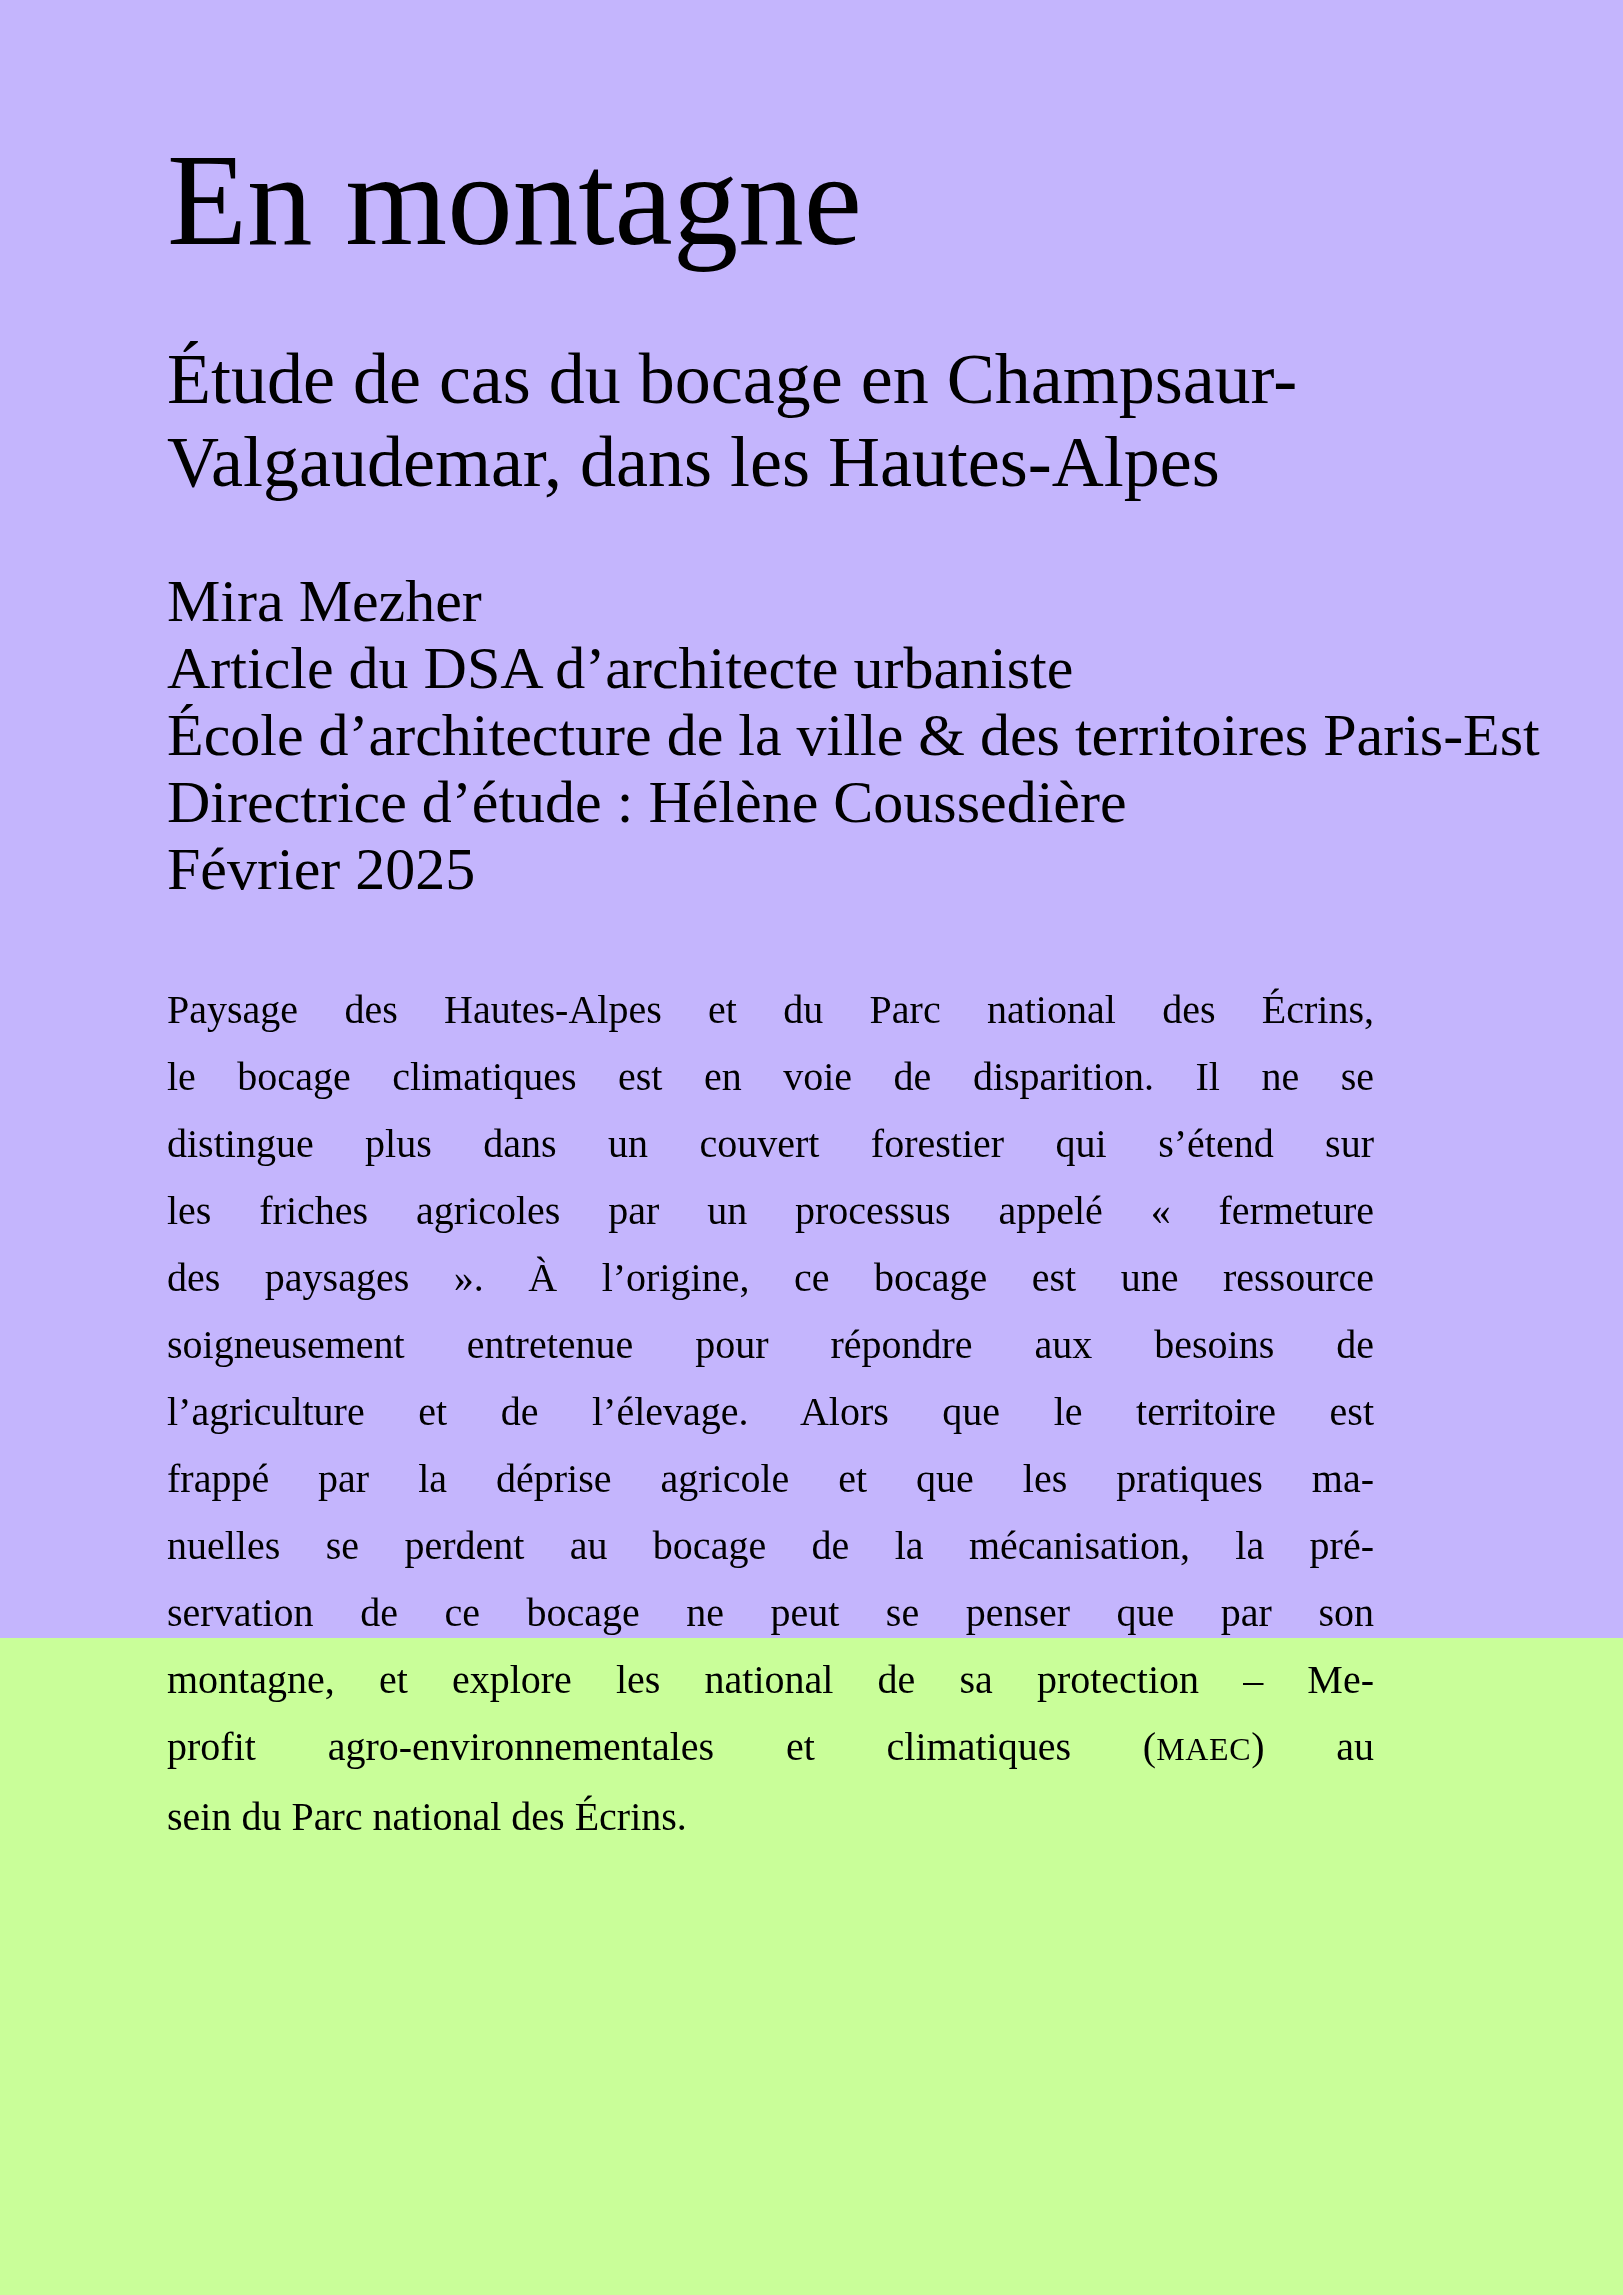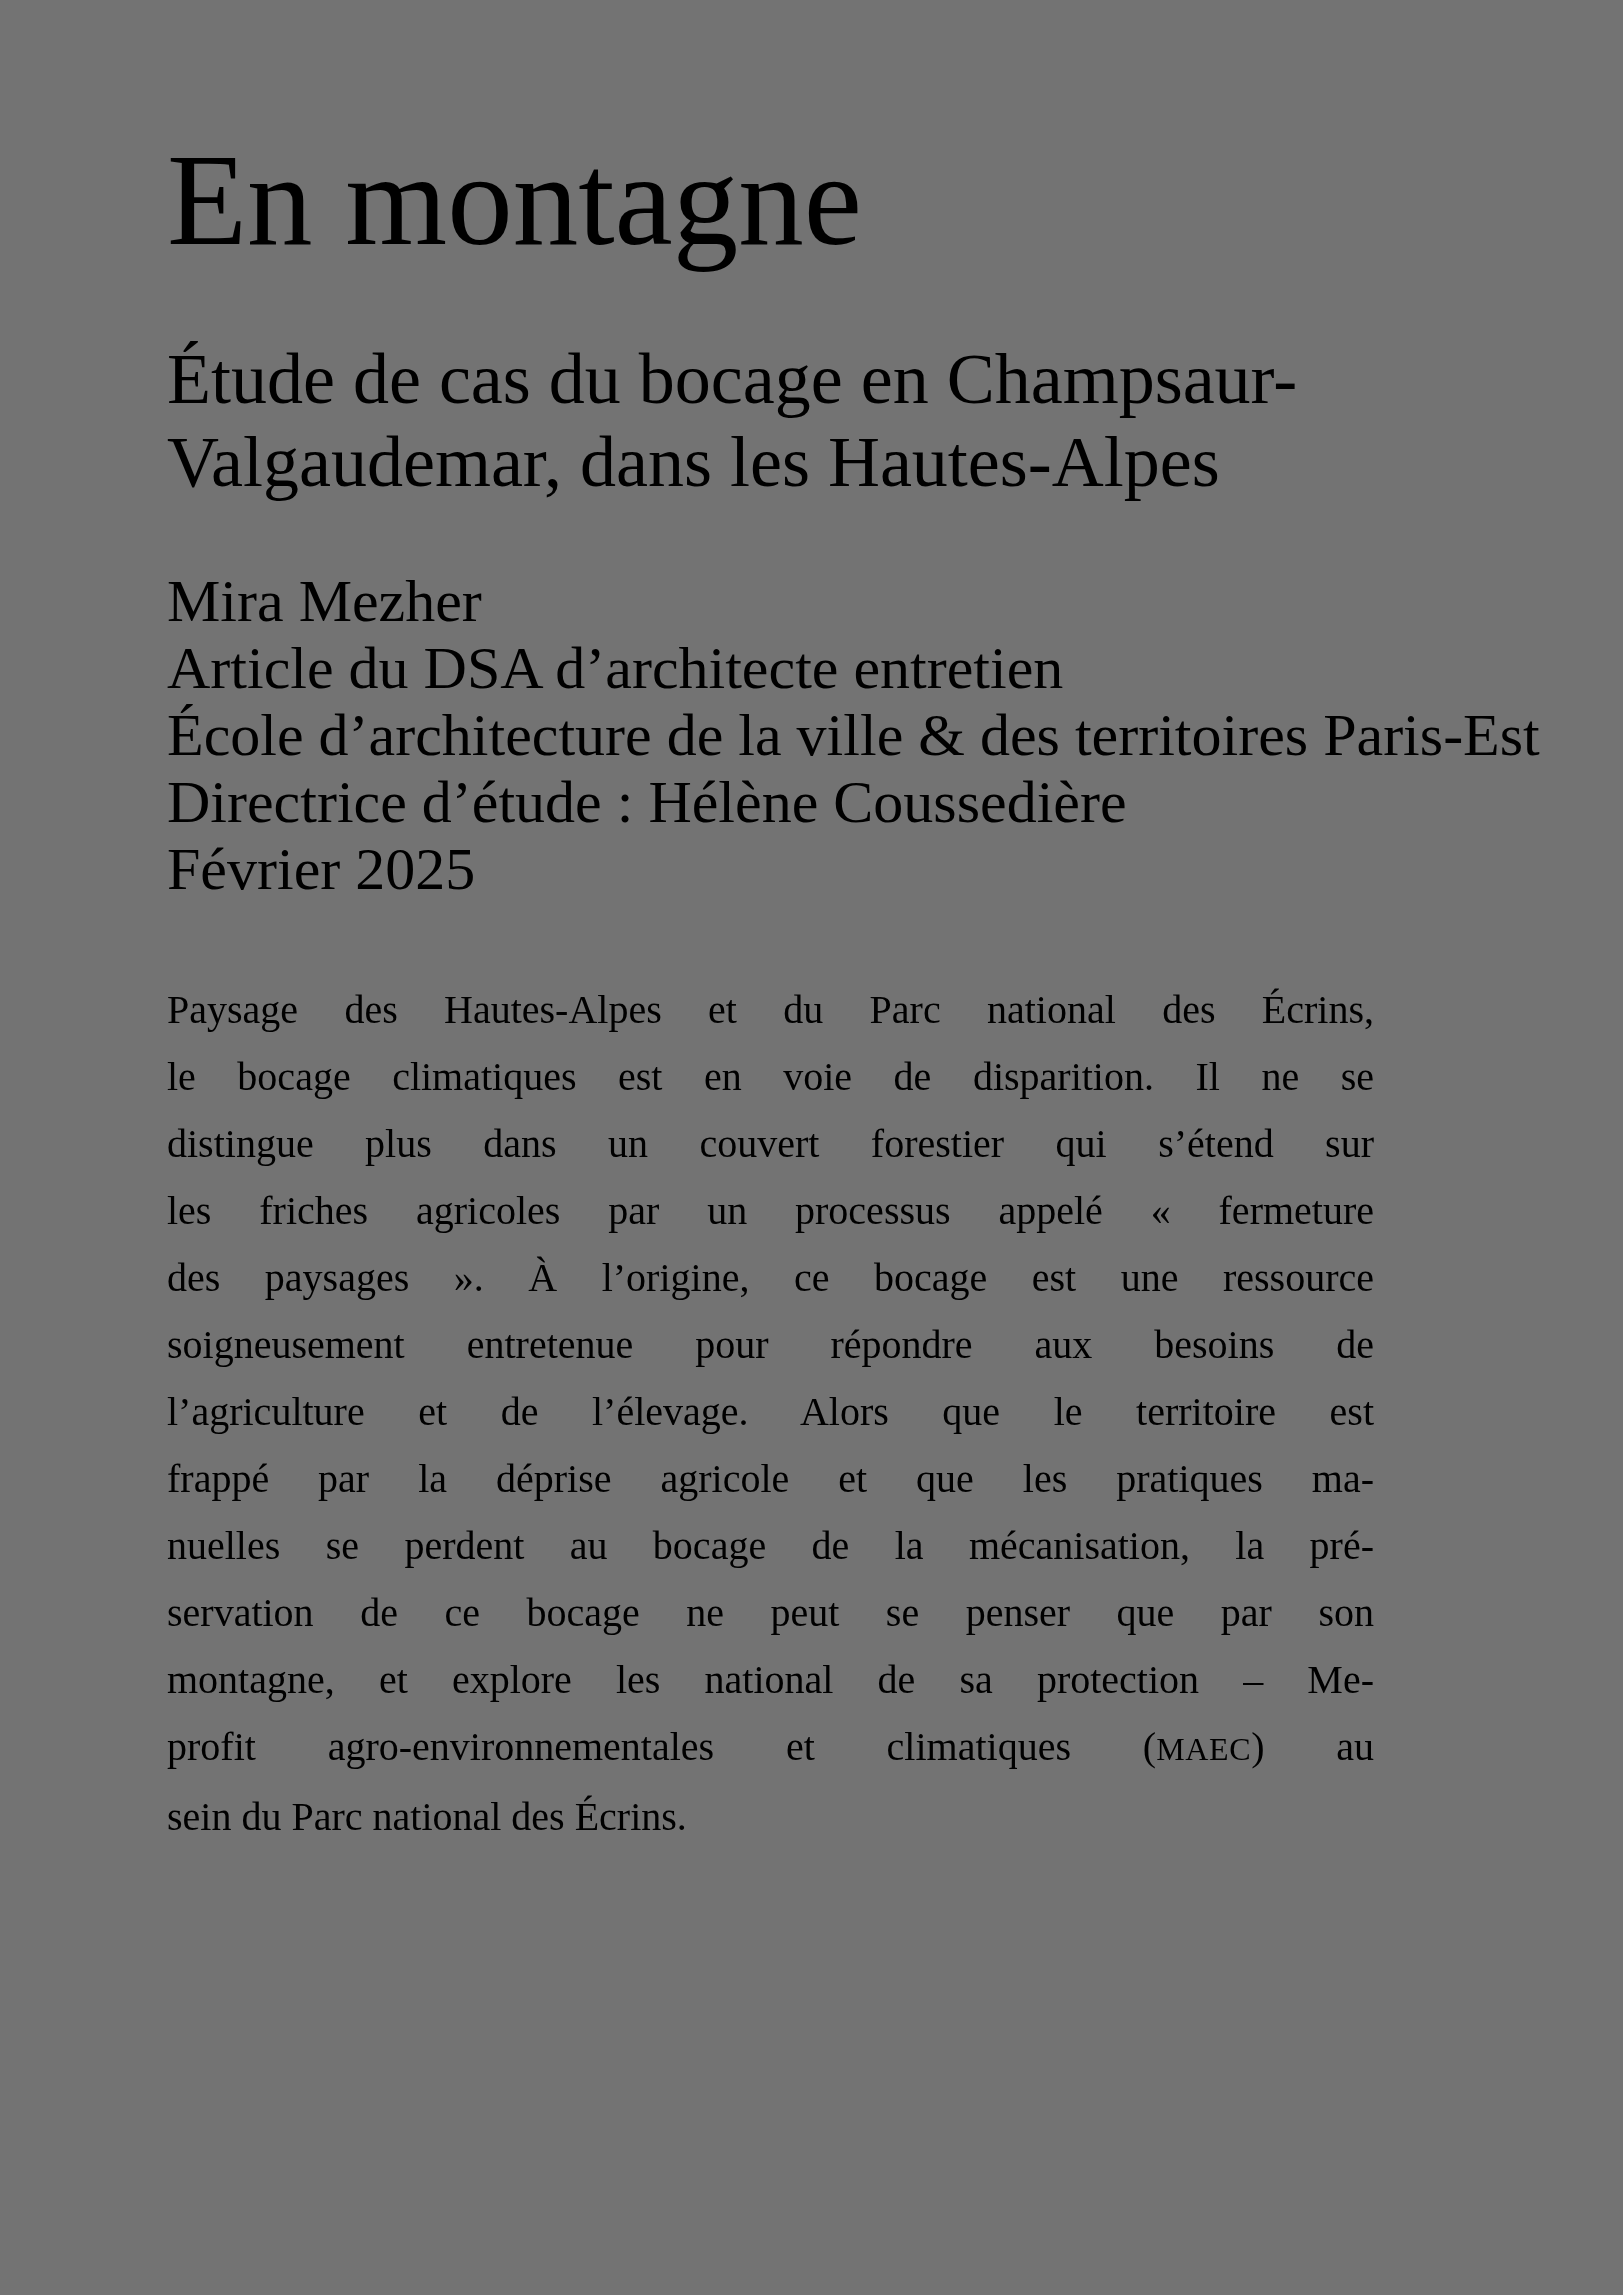"En montagne" .page { background: #737373 -> #c4b5fd; height: 2295px -> 1638px }
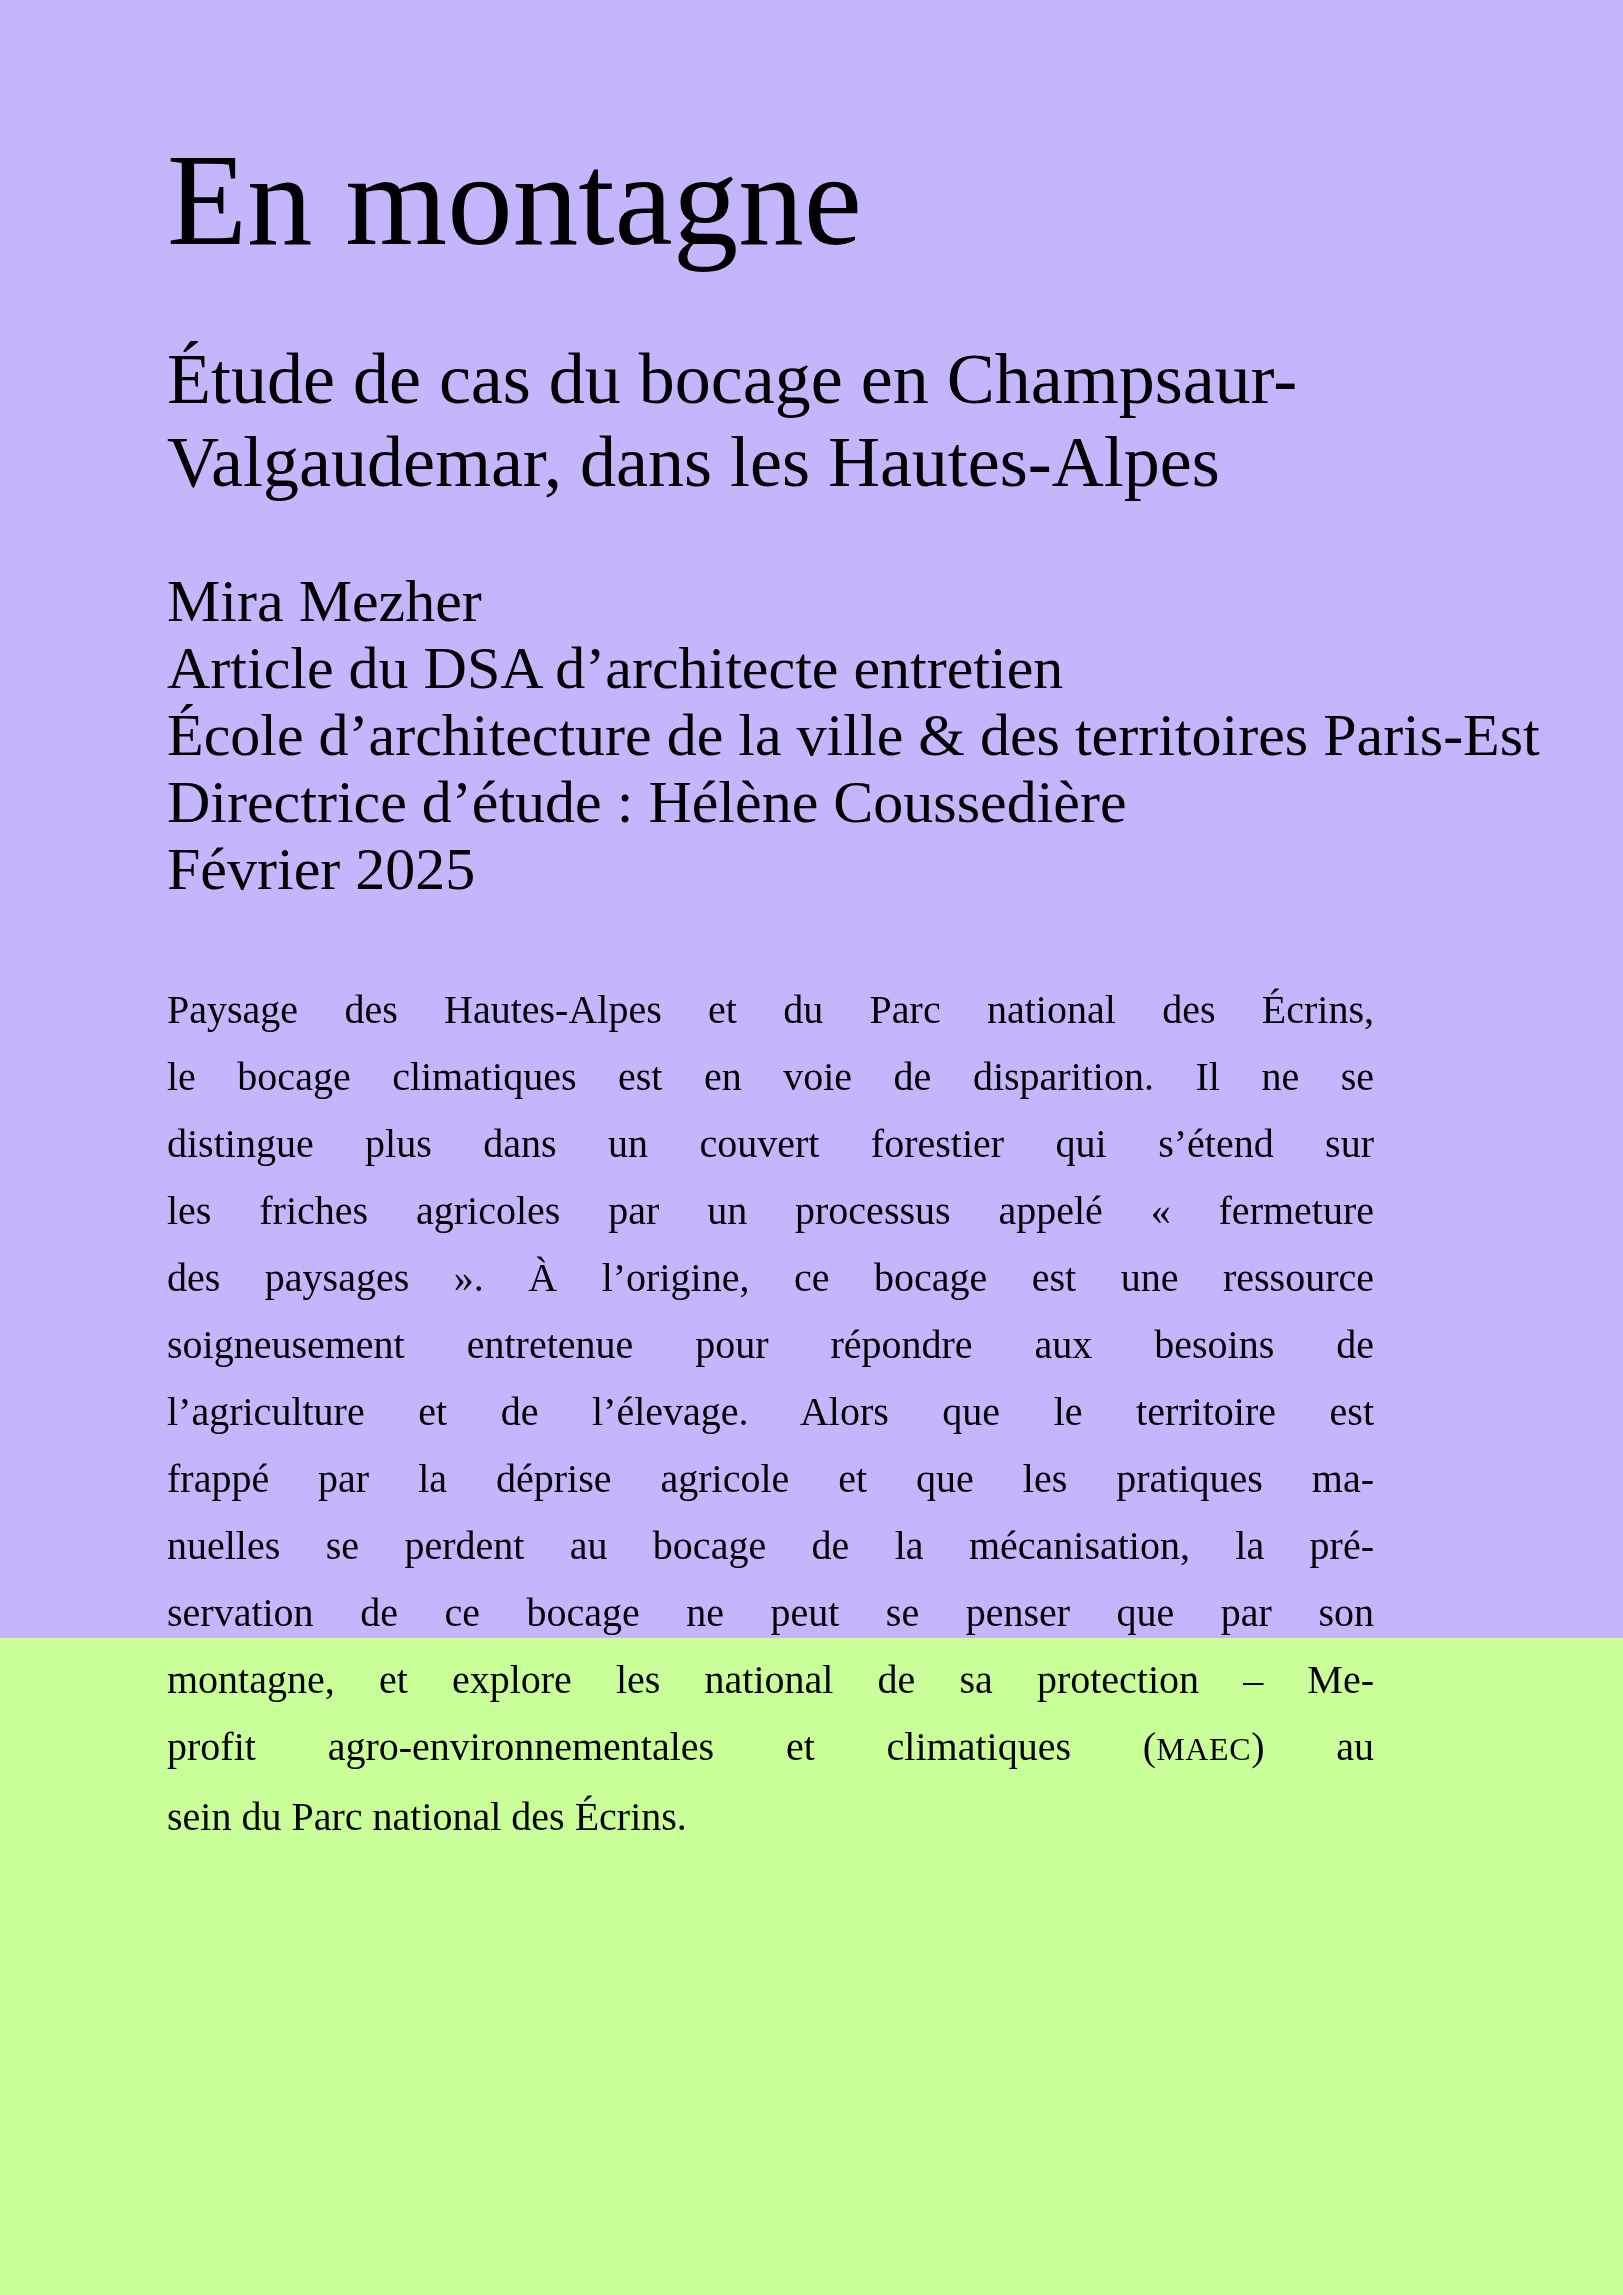"Article du DSA d’architecte entretien" div.by-line { text: entretien -> urbaniste }
